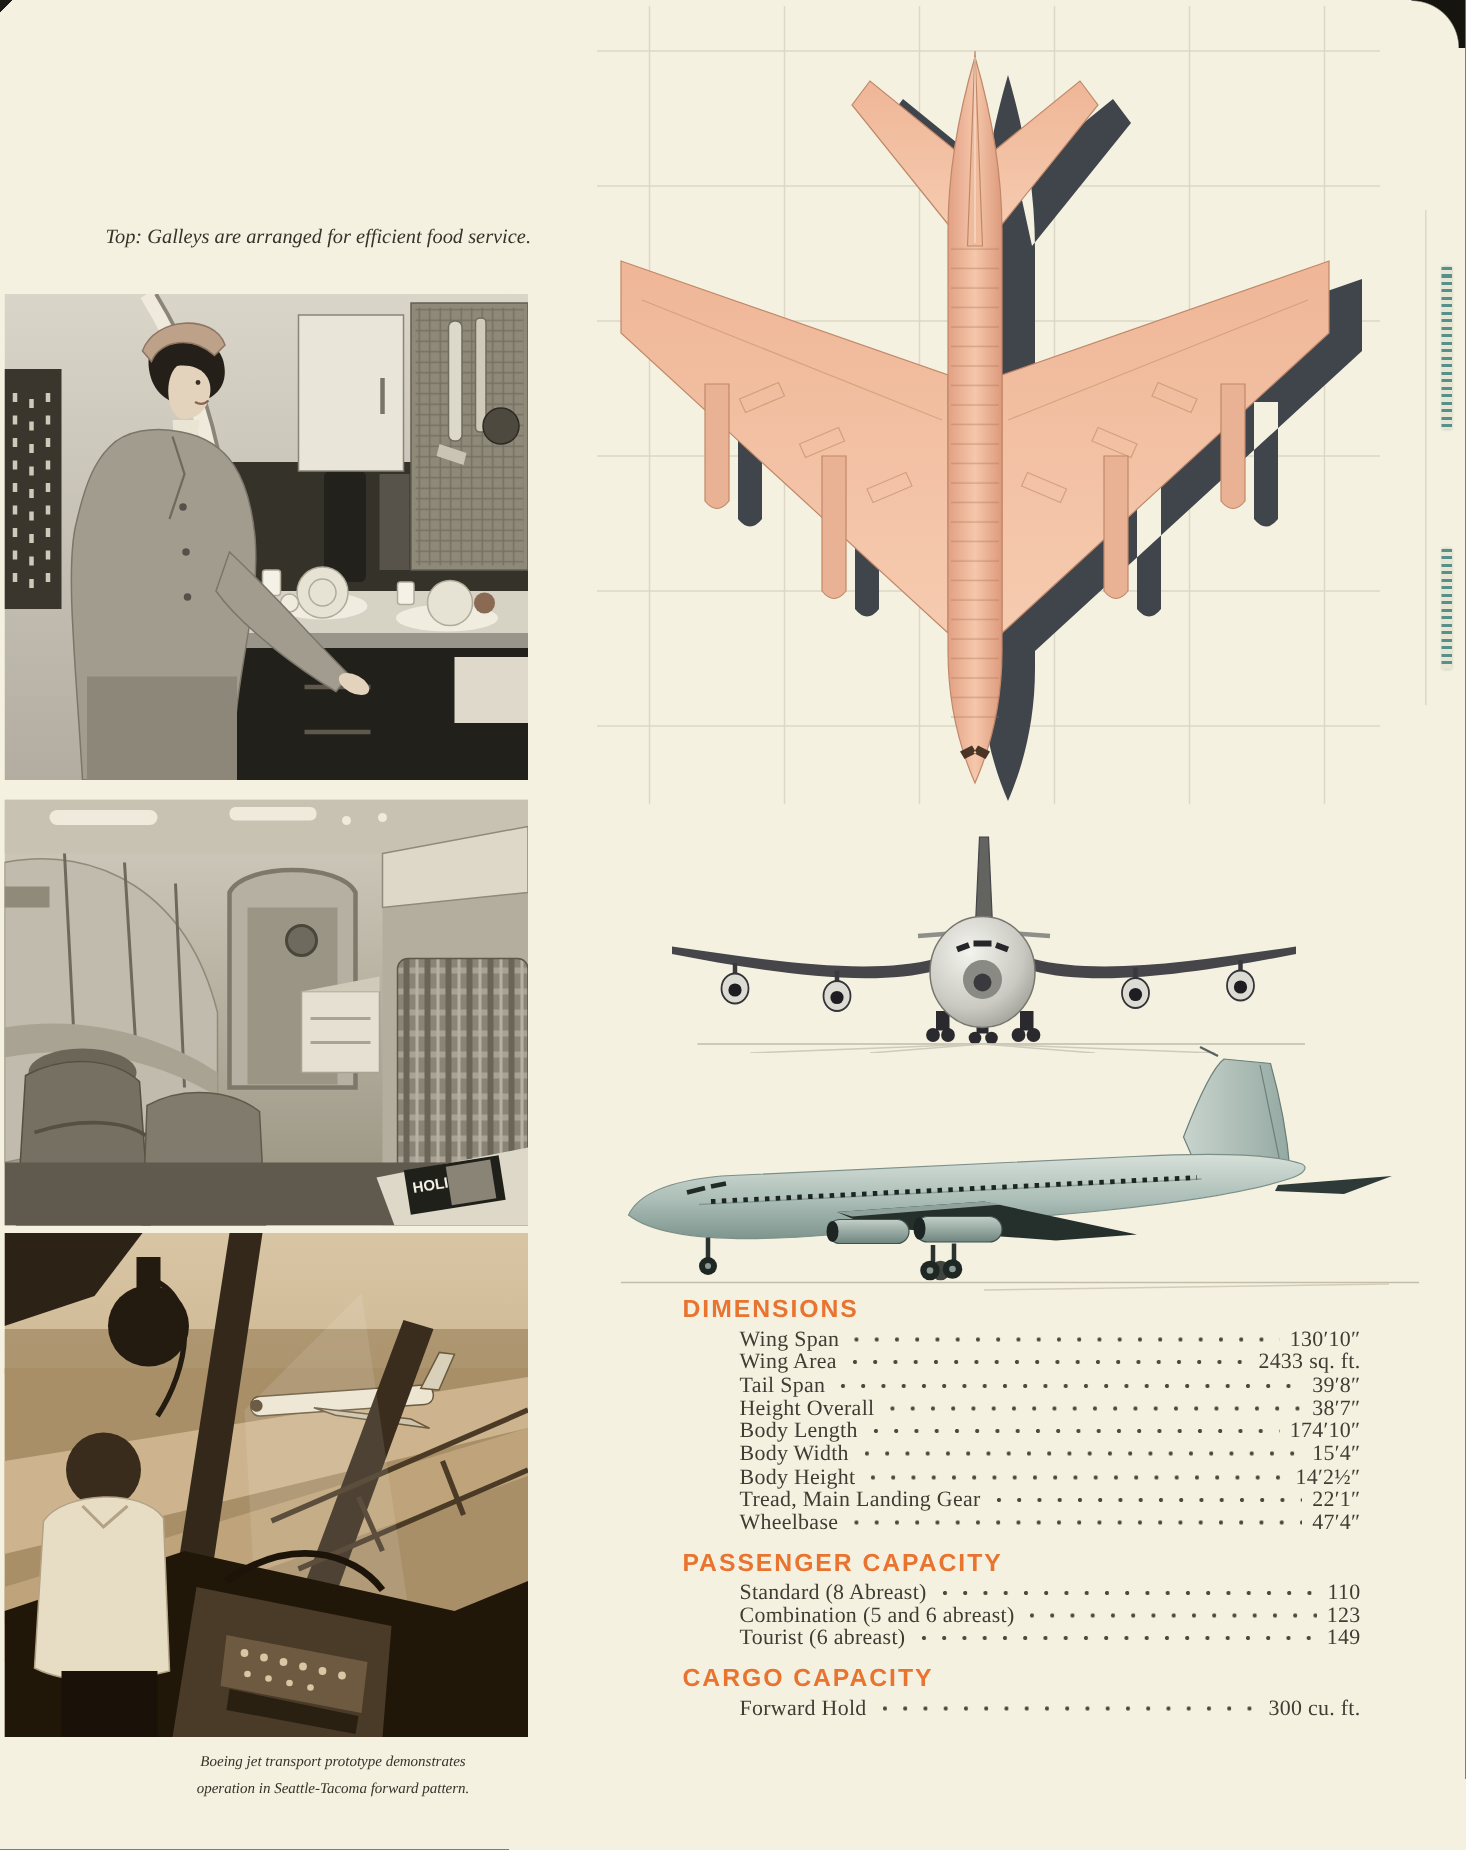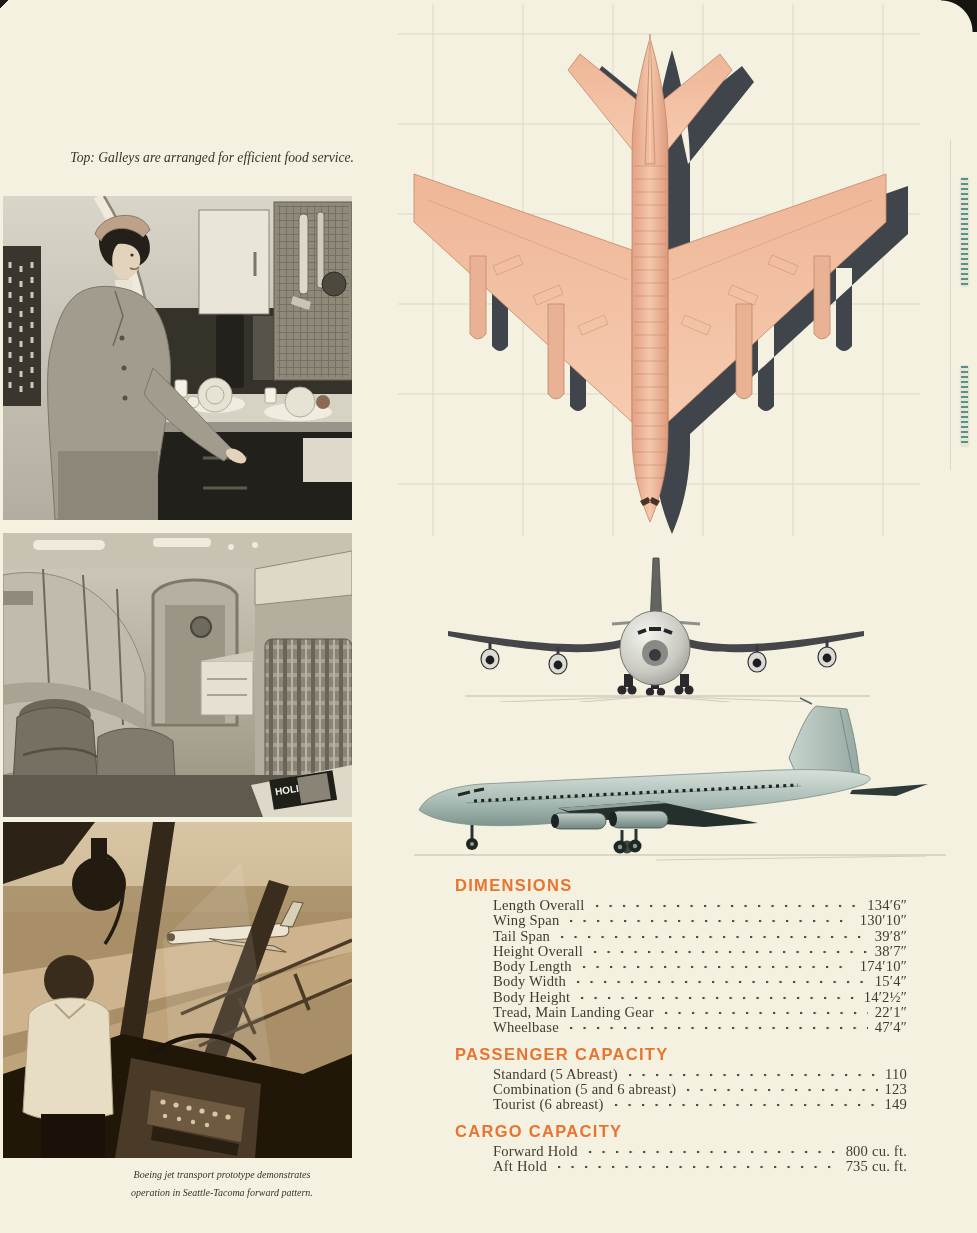"DIMENSIONS" .spec-section:first-child .spec-title { margin-top: 12px -> 0 }
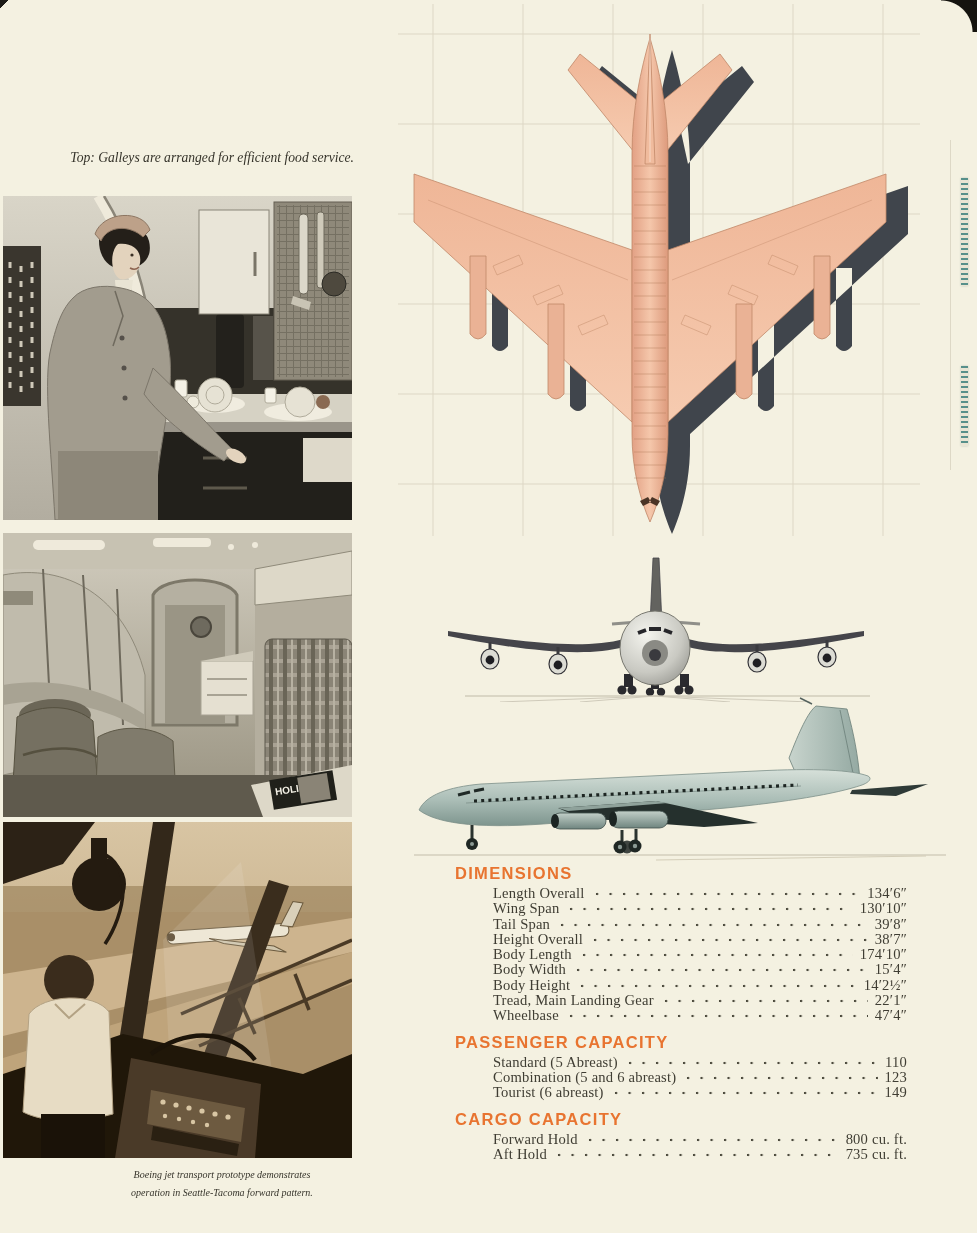"Length Overall" div.spec-row { html: <div> <span>Length Overall</span> <span></span> <span>134′6″</span> </div> -> none }
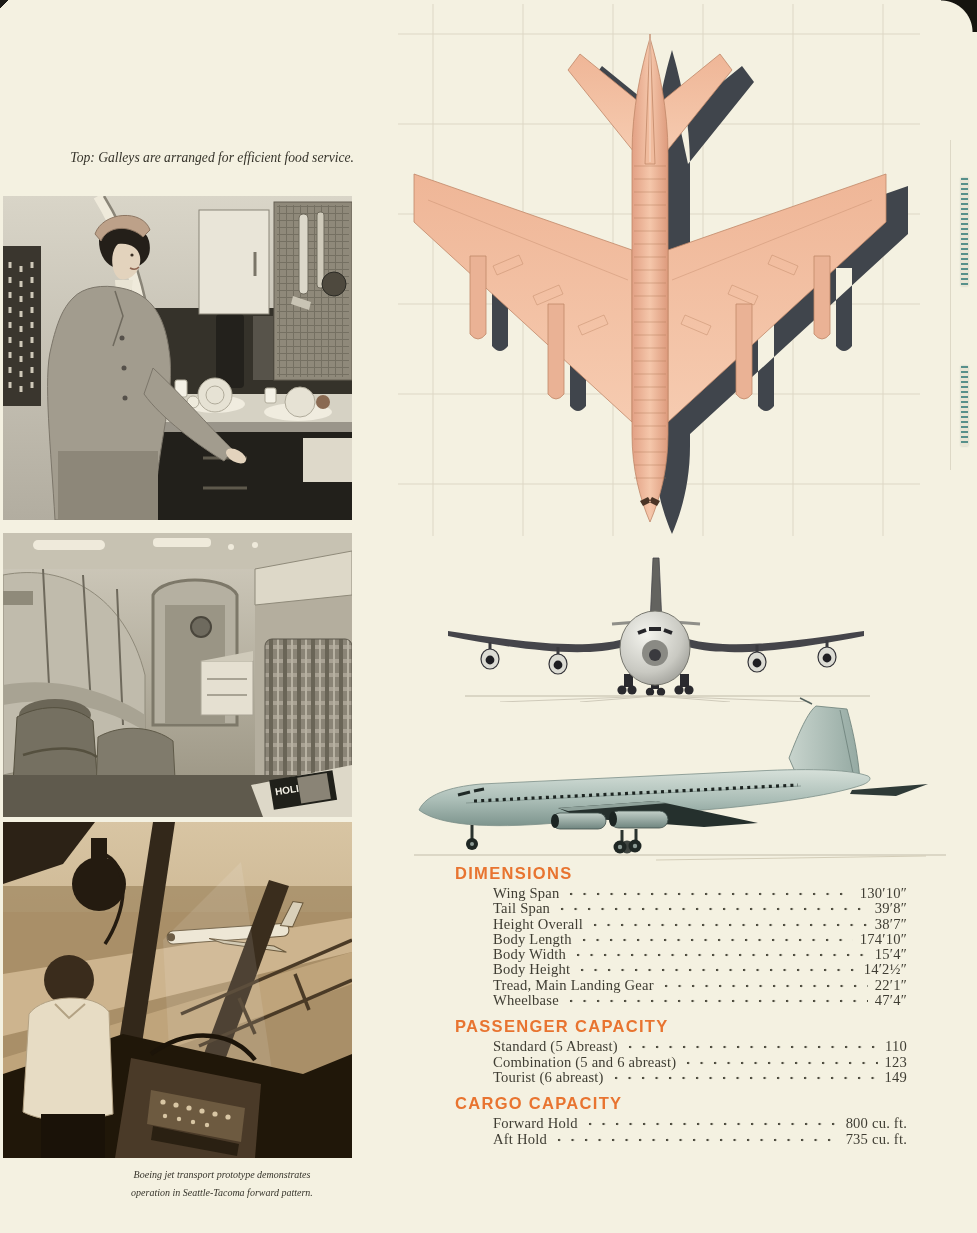"Wing Area" div.spec-row { html: none -> <div> <span>Wing Area</span> <span></span> <span>2433 sq. ft.</span> </div> }
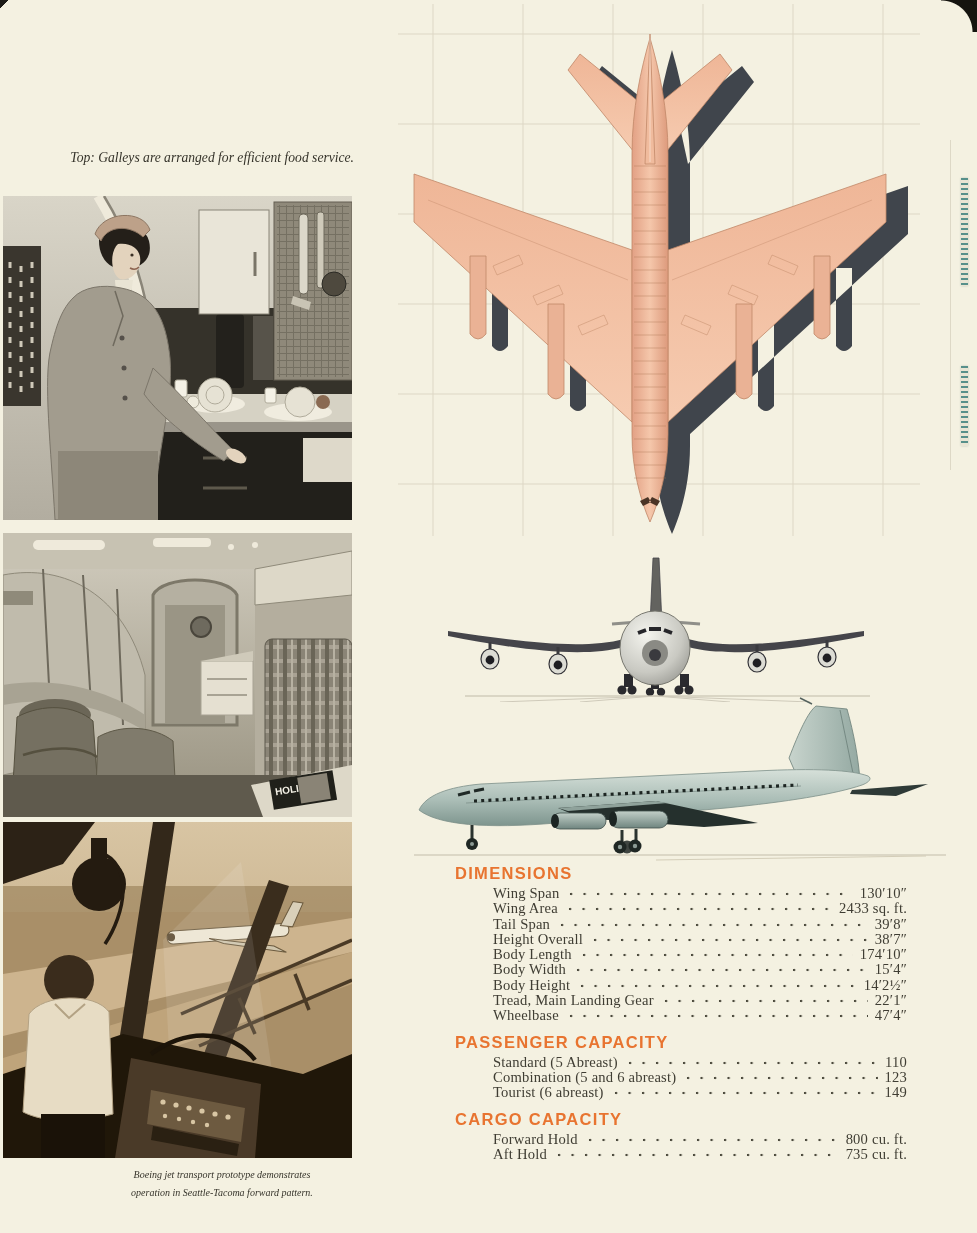"Standard (5 Abreast)" span.spec-label { text: 5 -> 8 }
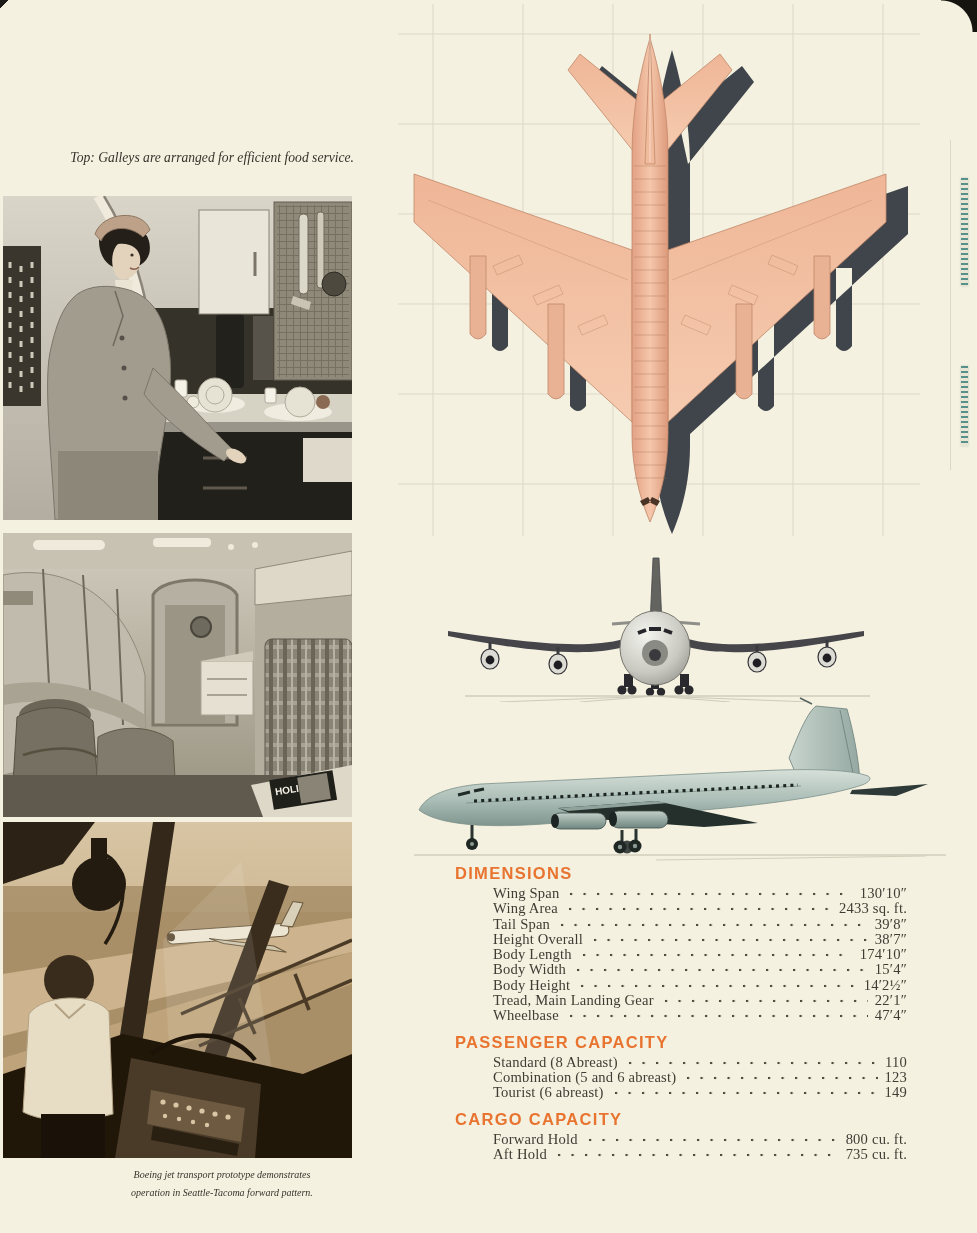"800 cu. ft." span.spec-value { text: 800 -> 300 }
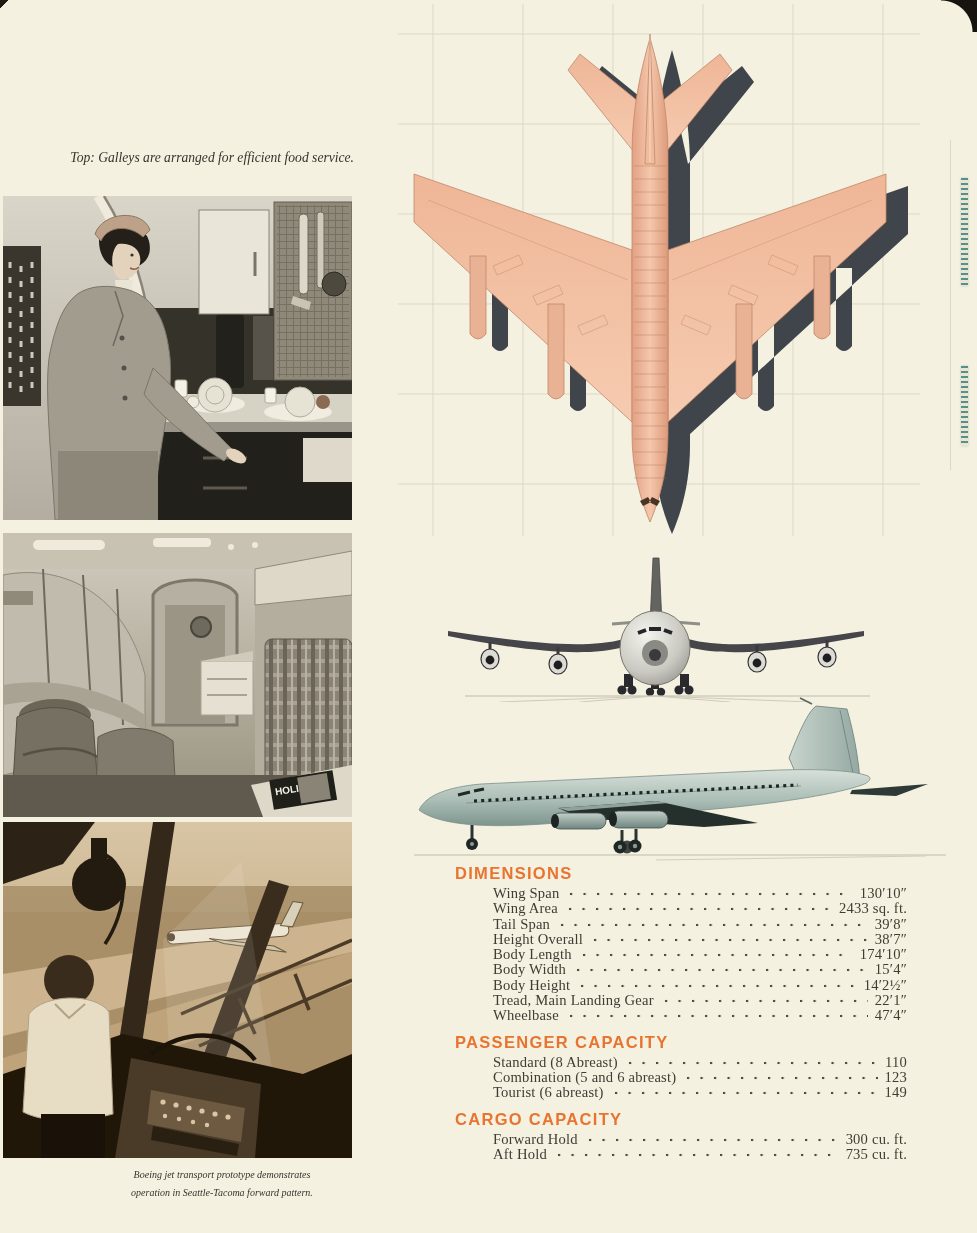"Aft Hold" div.spec-row { html: <div> <span>Aft Hold</span> <span></span> <span>735 cu. ft.</span> </div> -> none }
